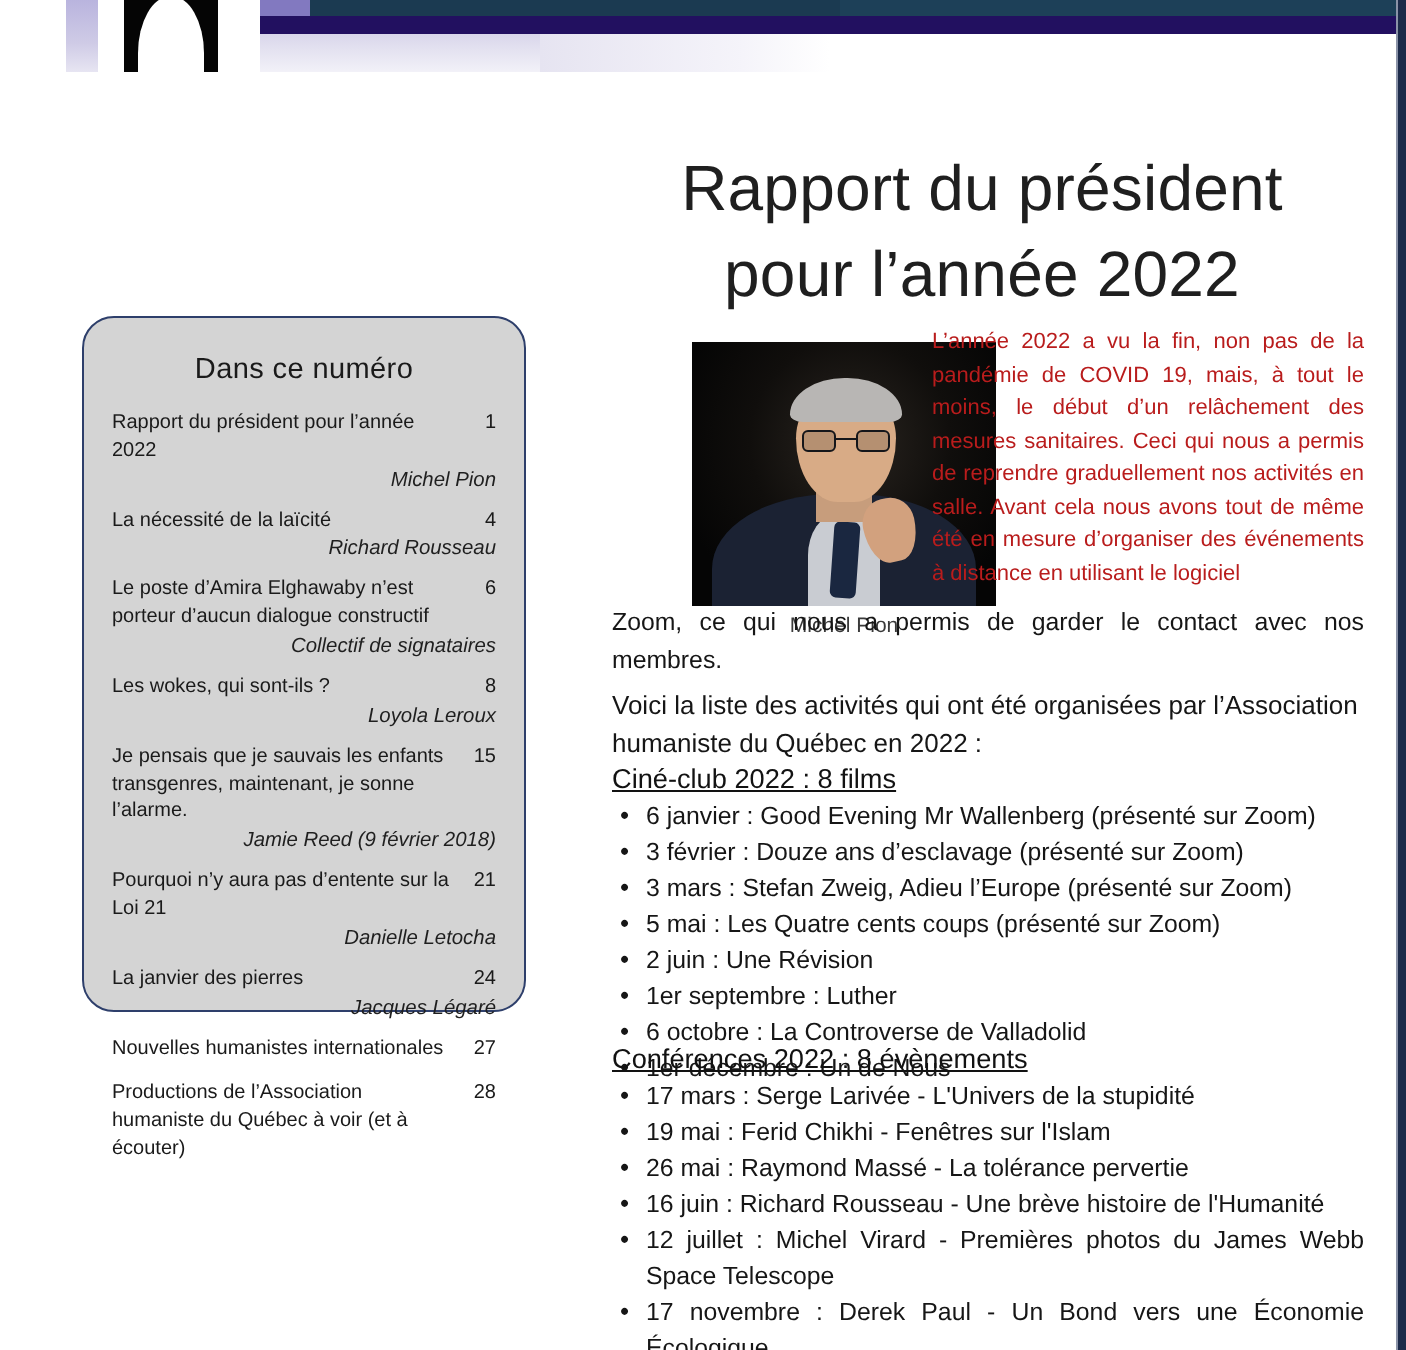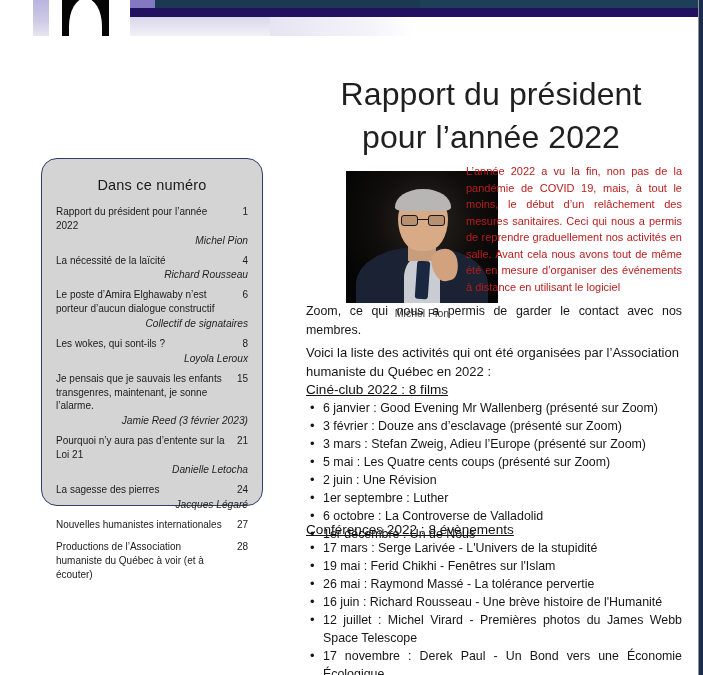"Jamie Reed (3 février 2023)" div.toc-author { text: 3 février 2023 -> 9 février 2018 }
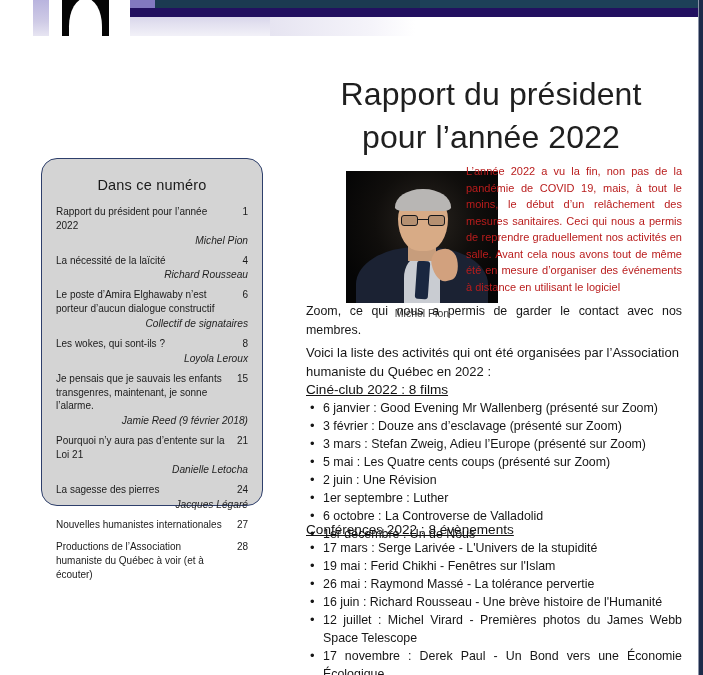"La sagesse des pierres" span.t { text: sagesse -> janvier }
